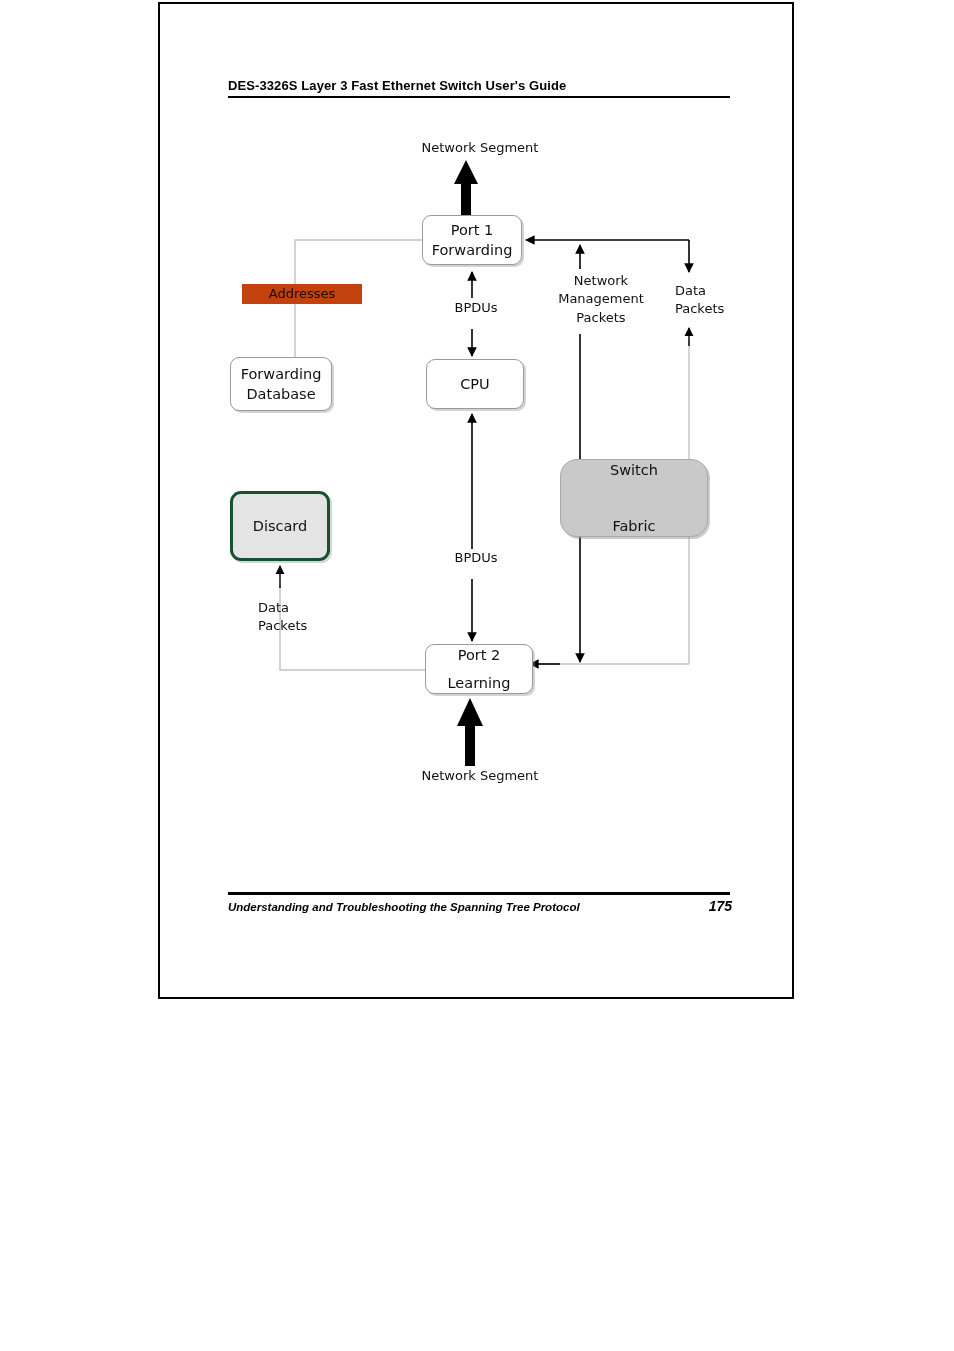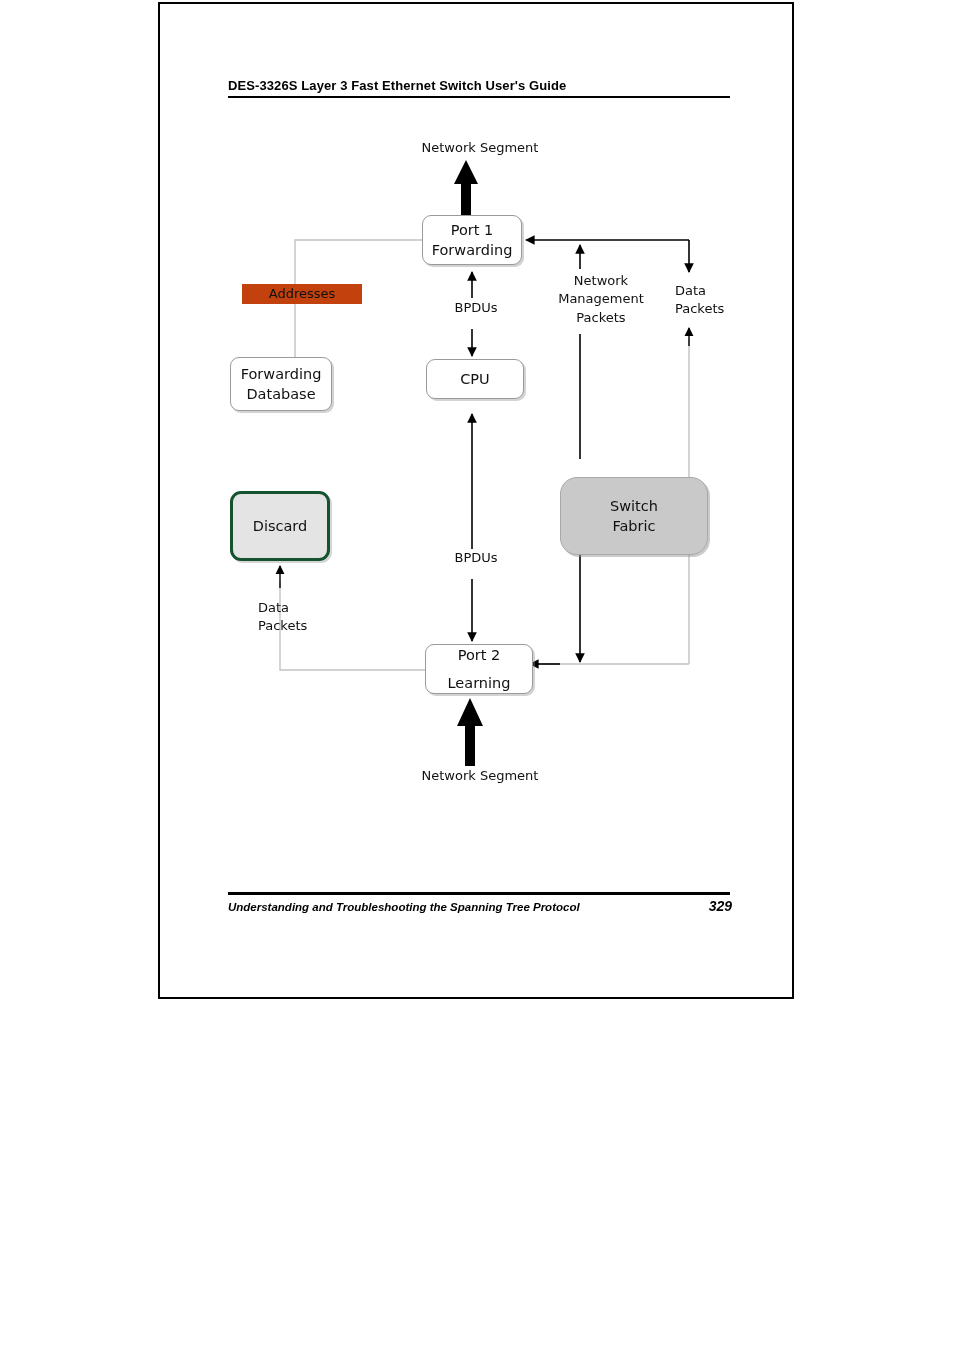"CPU" #node-cpu { height: 40px -> 50px }
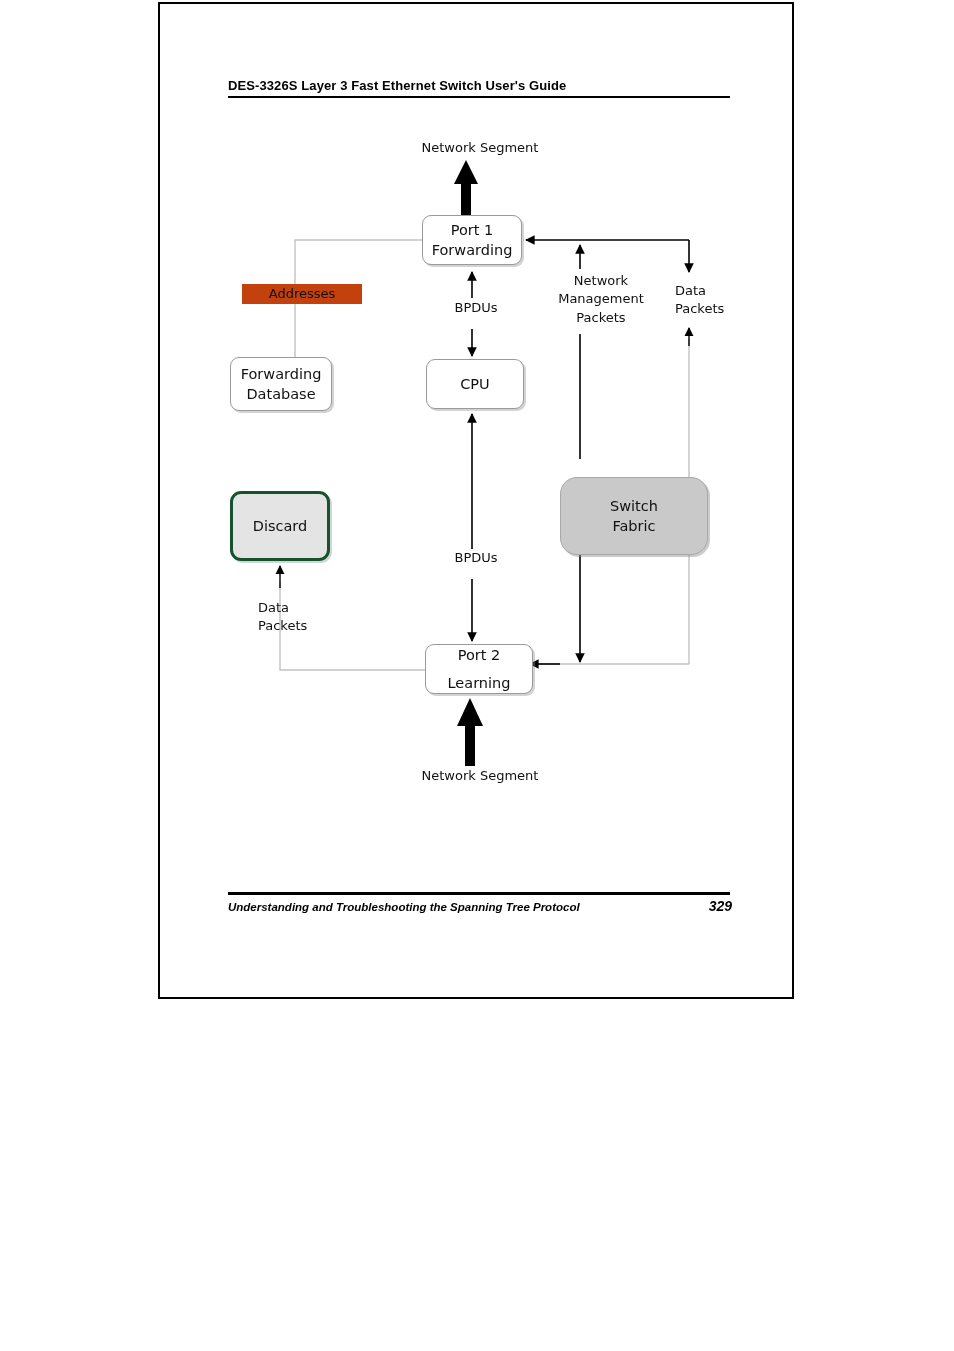"Switch" #node-switchfabric { justify-content: none -> space-between; top: 473px -> 455px }
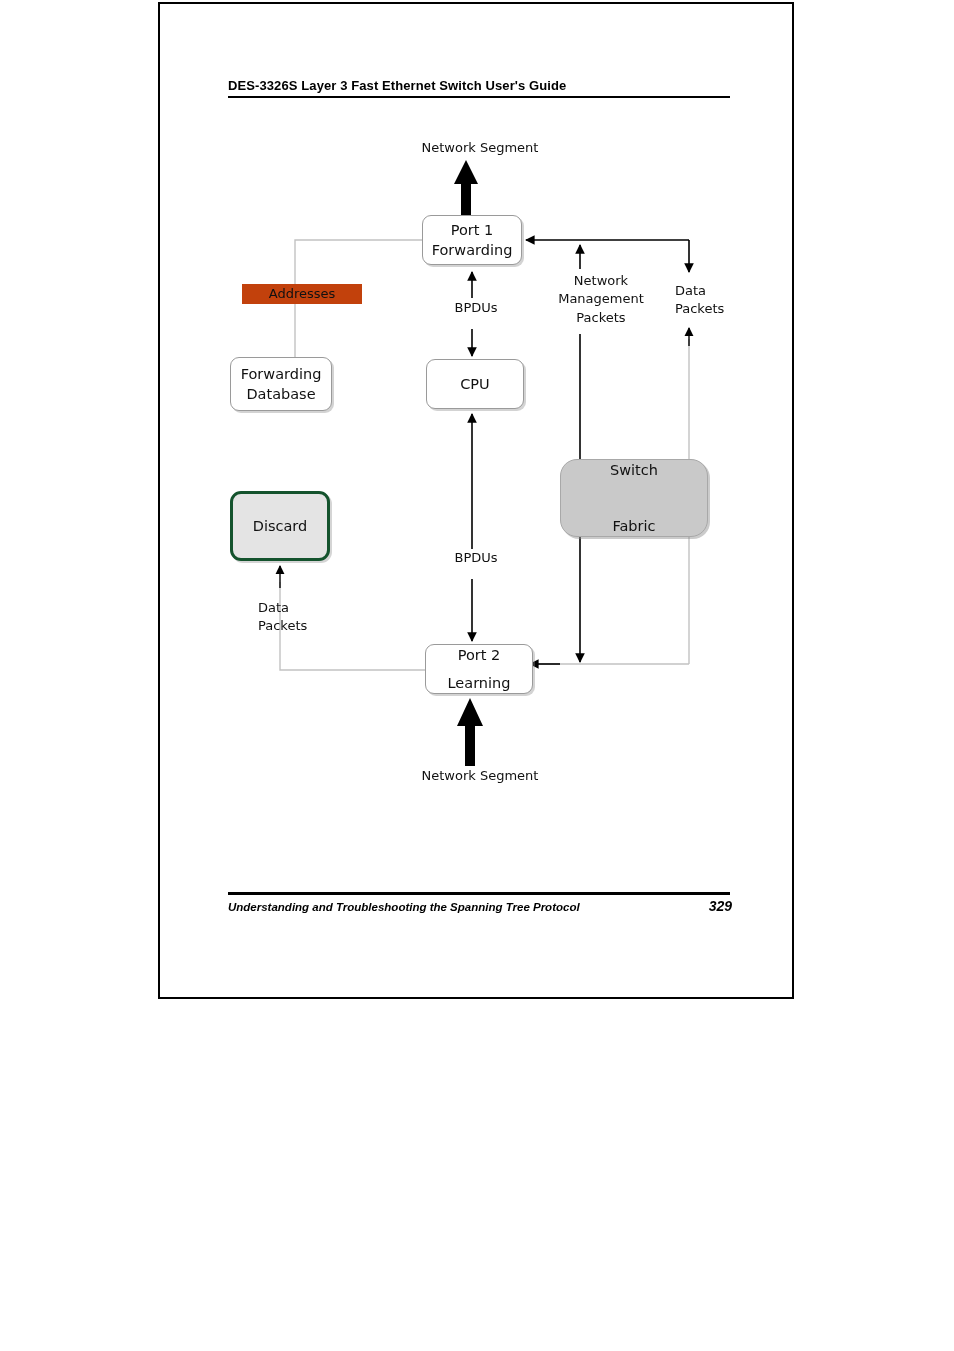"329" div { text: 329 -> 175 }
